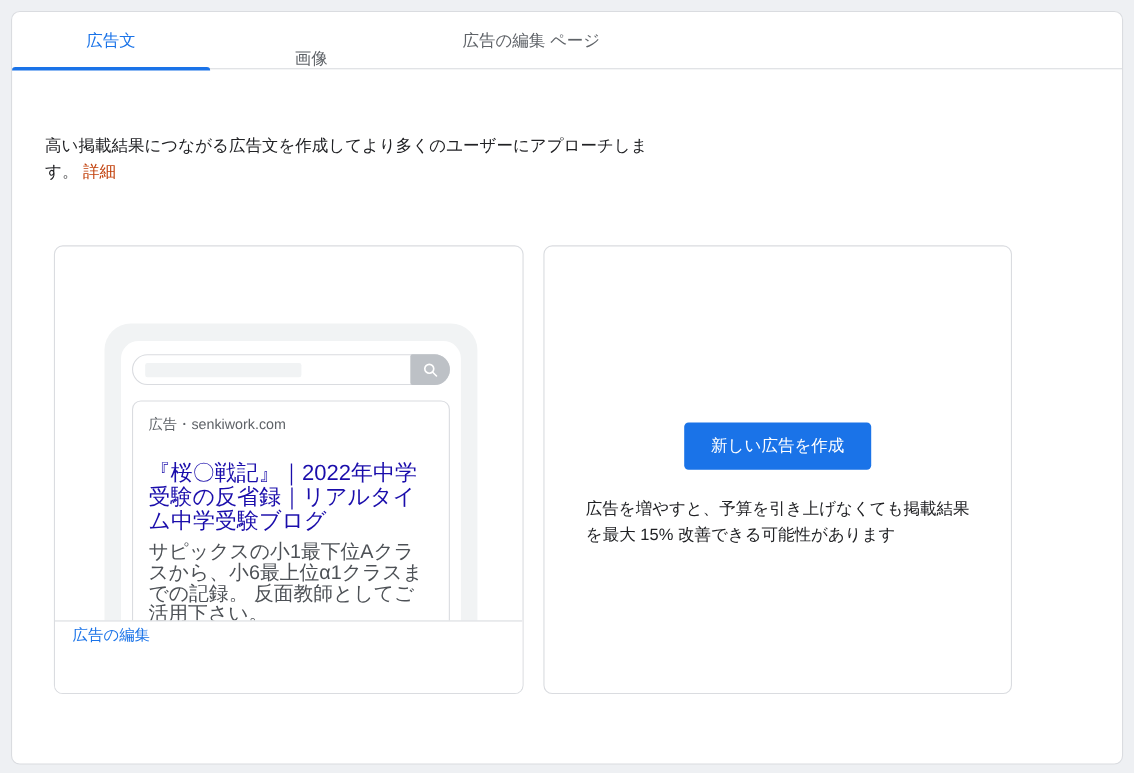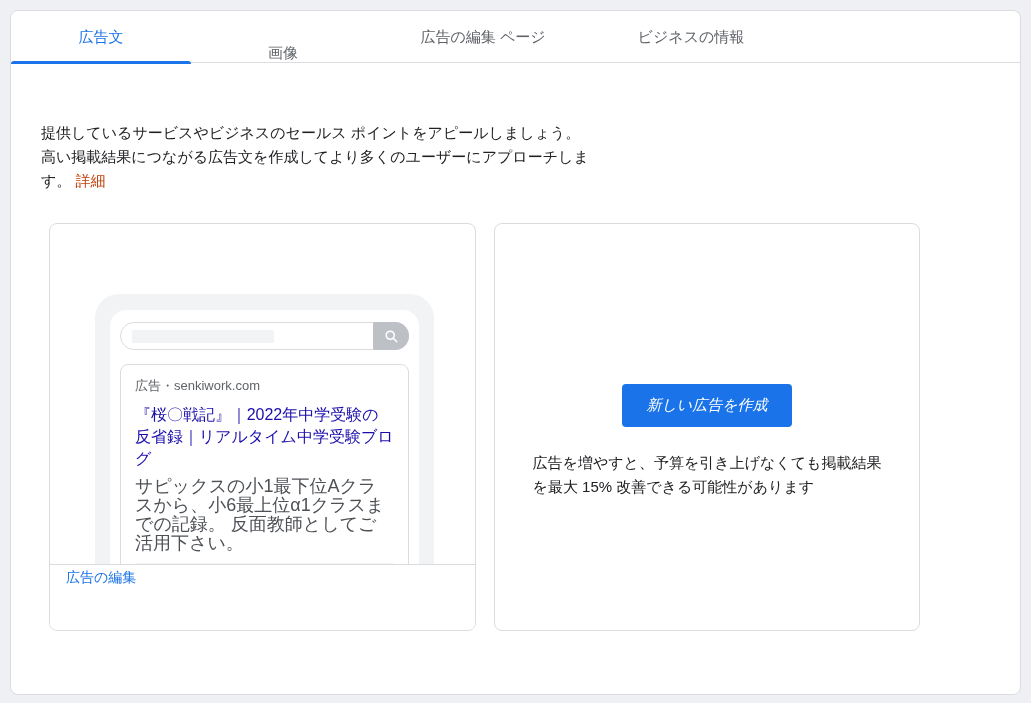"ビジネスの情報" div.tab { html: <div> <span>ビジネスの情報</span> </div> -> none }
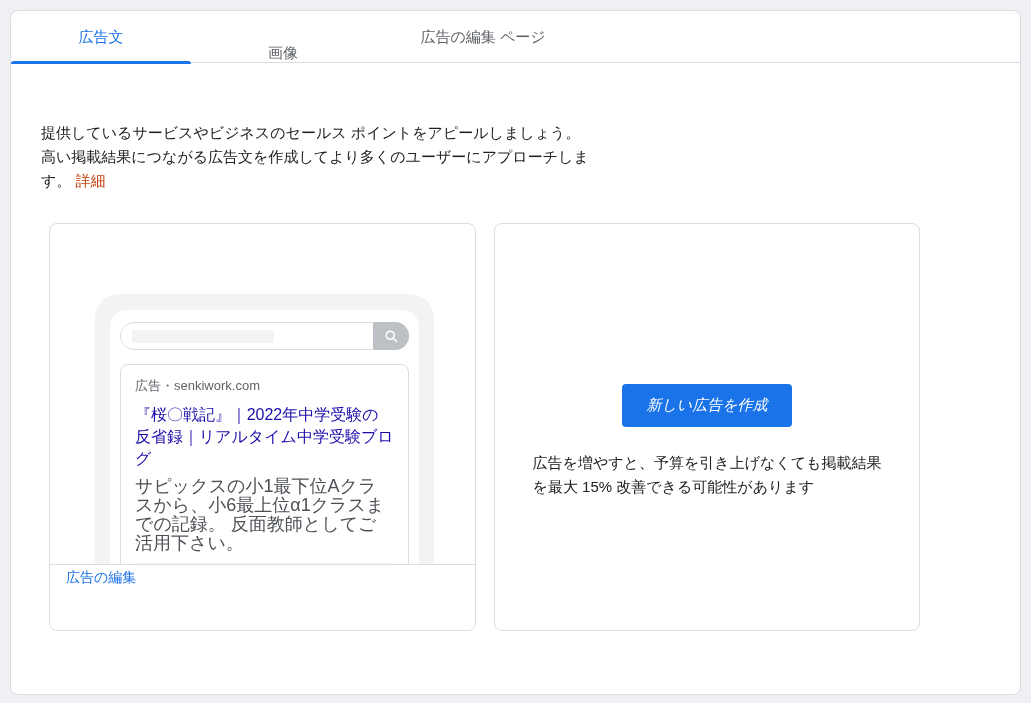"提供しているサービスやビジネスのセールス ポイントをアピールしましょう。" div { html: <div>提供しているサービスやビジネスのセールス ポイントをアピールしましょう。</div> -> none }
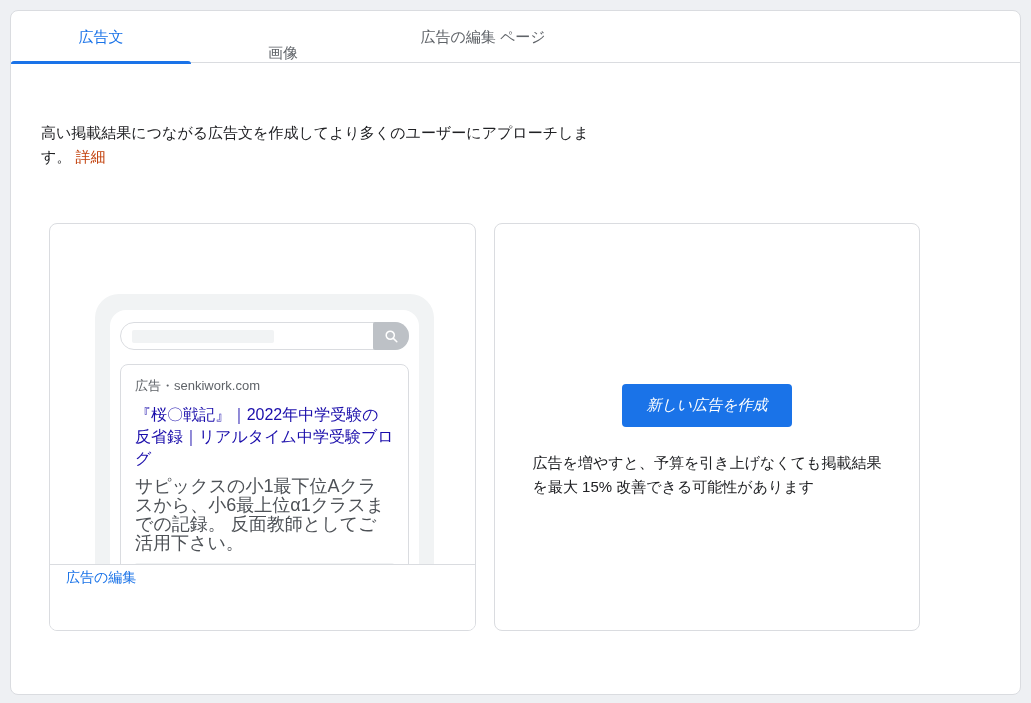"広告・senkiwork.com" .ad-url { margin-bottom: 9px -> 24px }
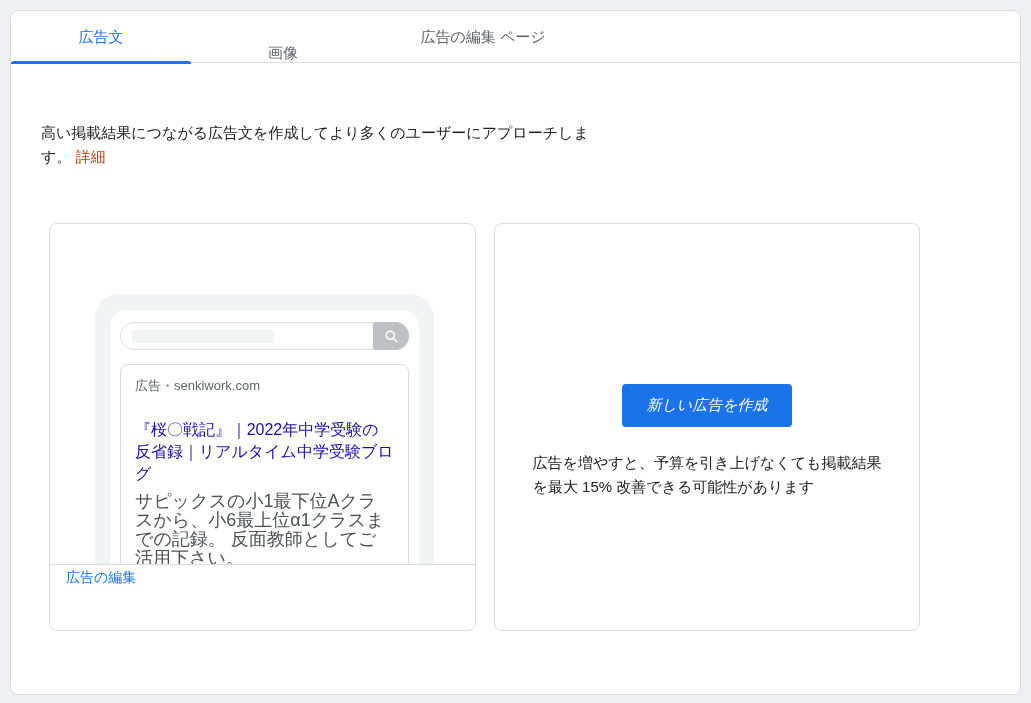"新しい広告を作成" .create-btn { font-style: italic -> none }
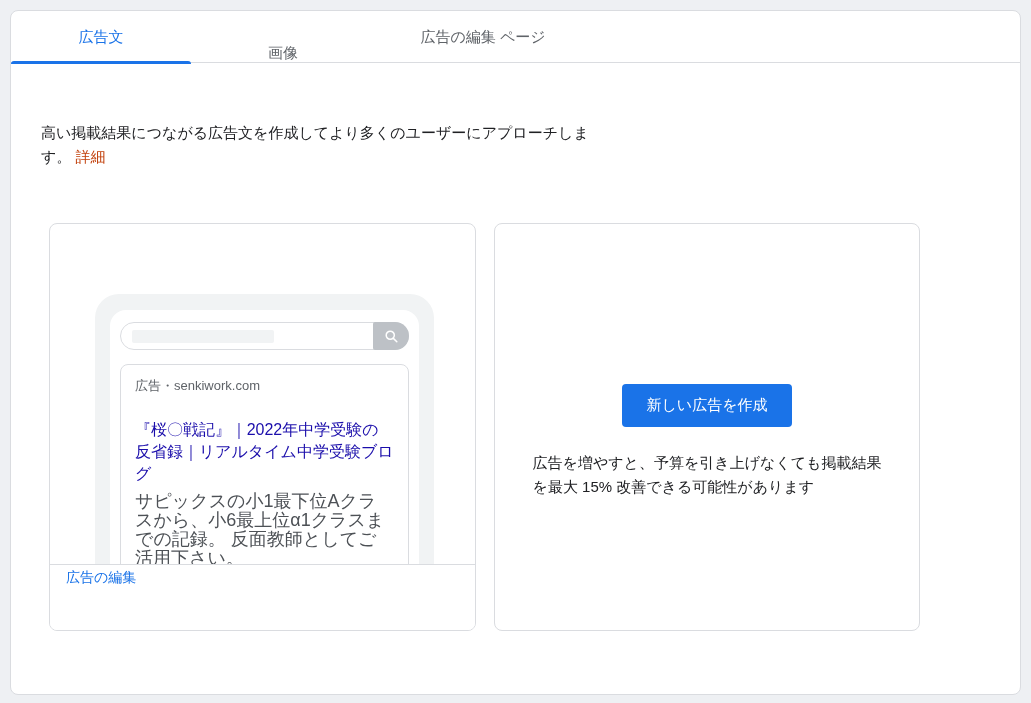"『桜〇戦記』｜2022年中学受験の反省録｜リアルタイム中学受験ブログ" .ad-title { font-size: 16px -> 20px }
